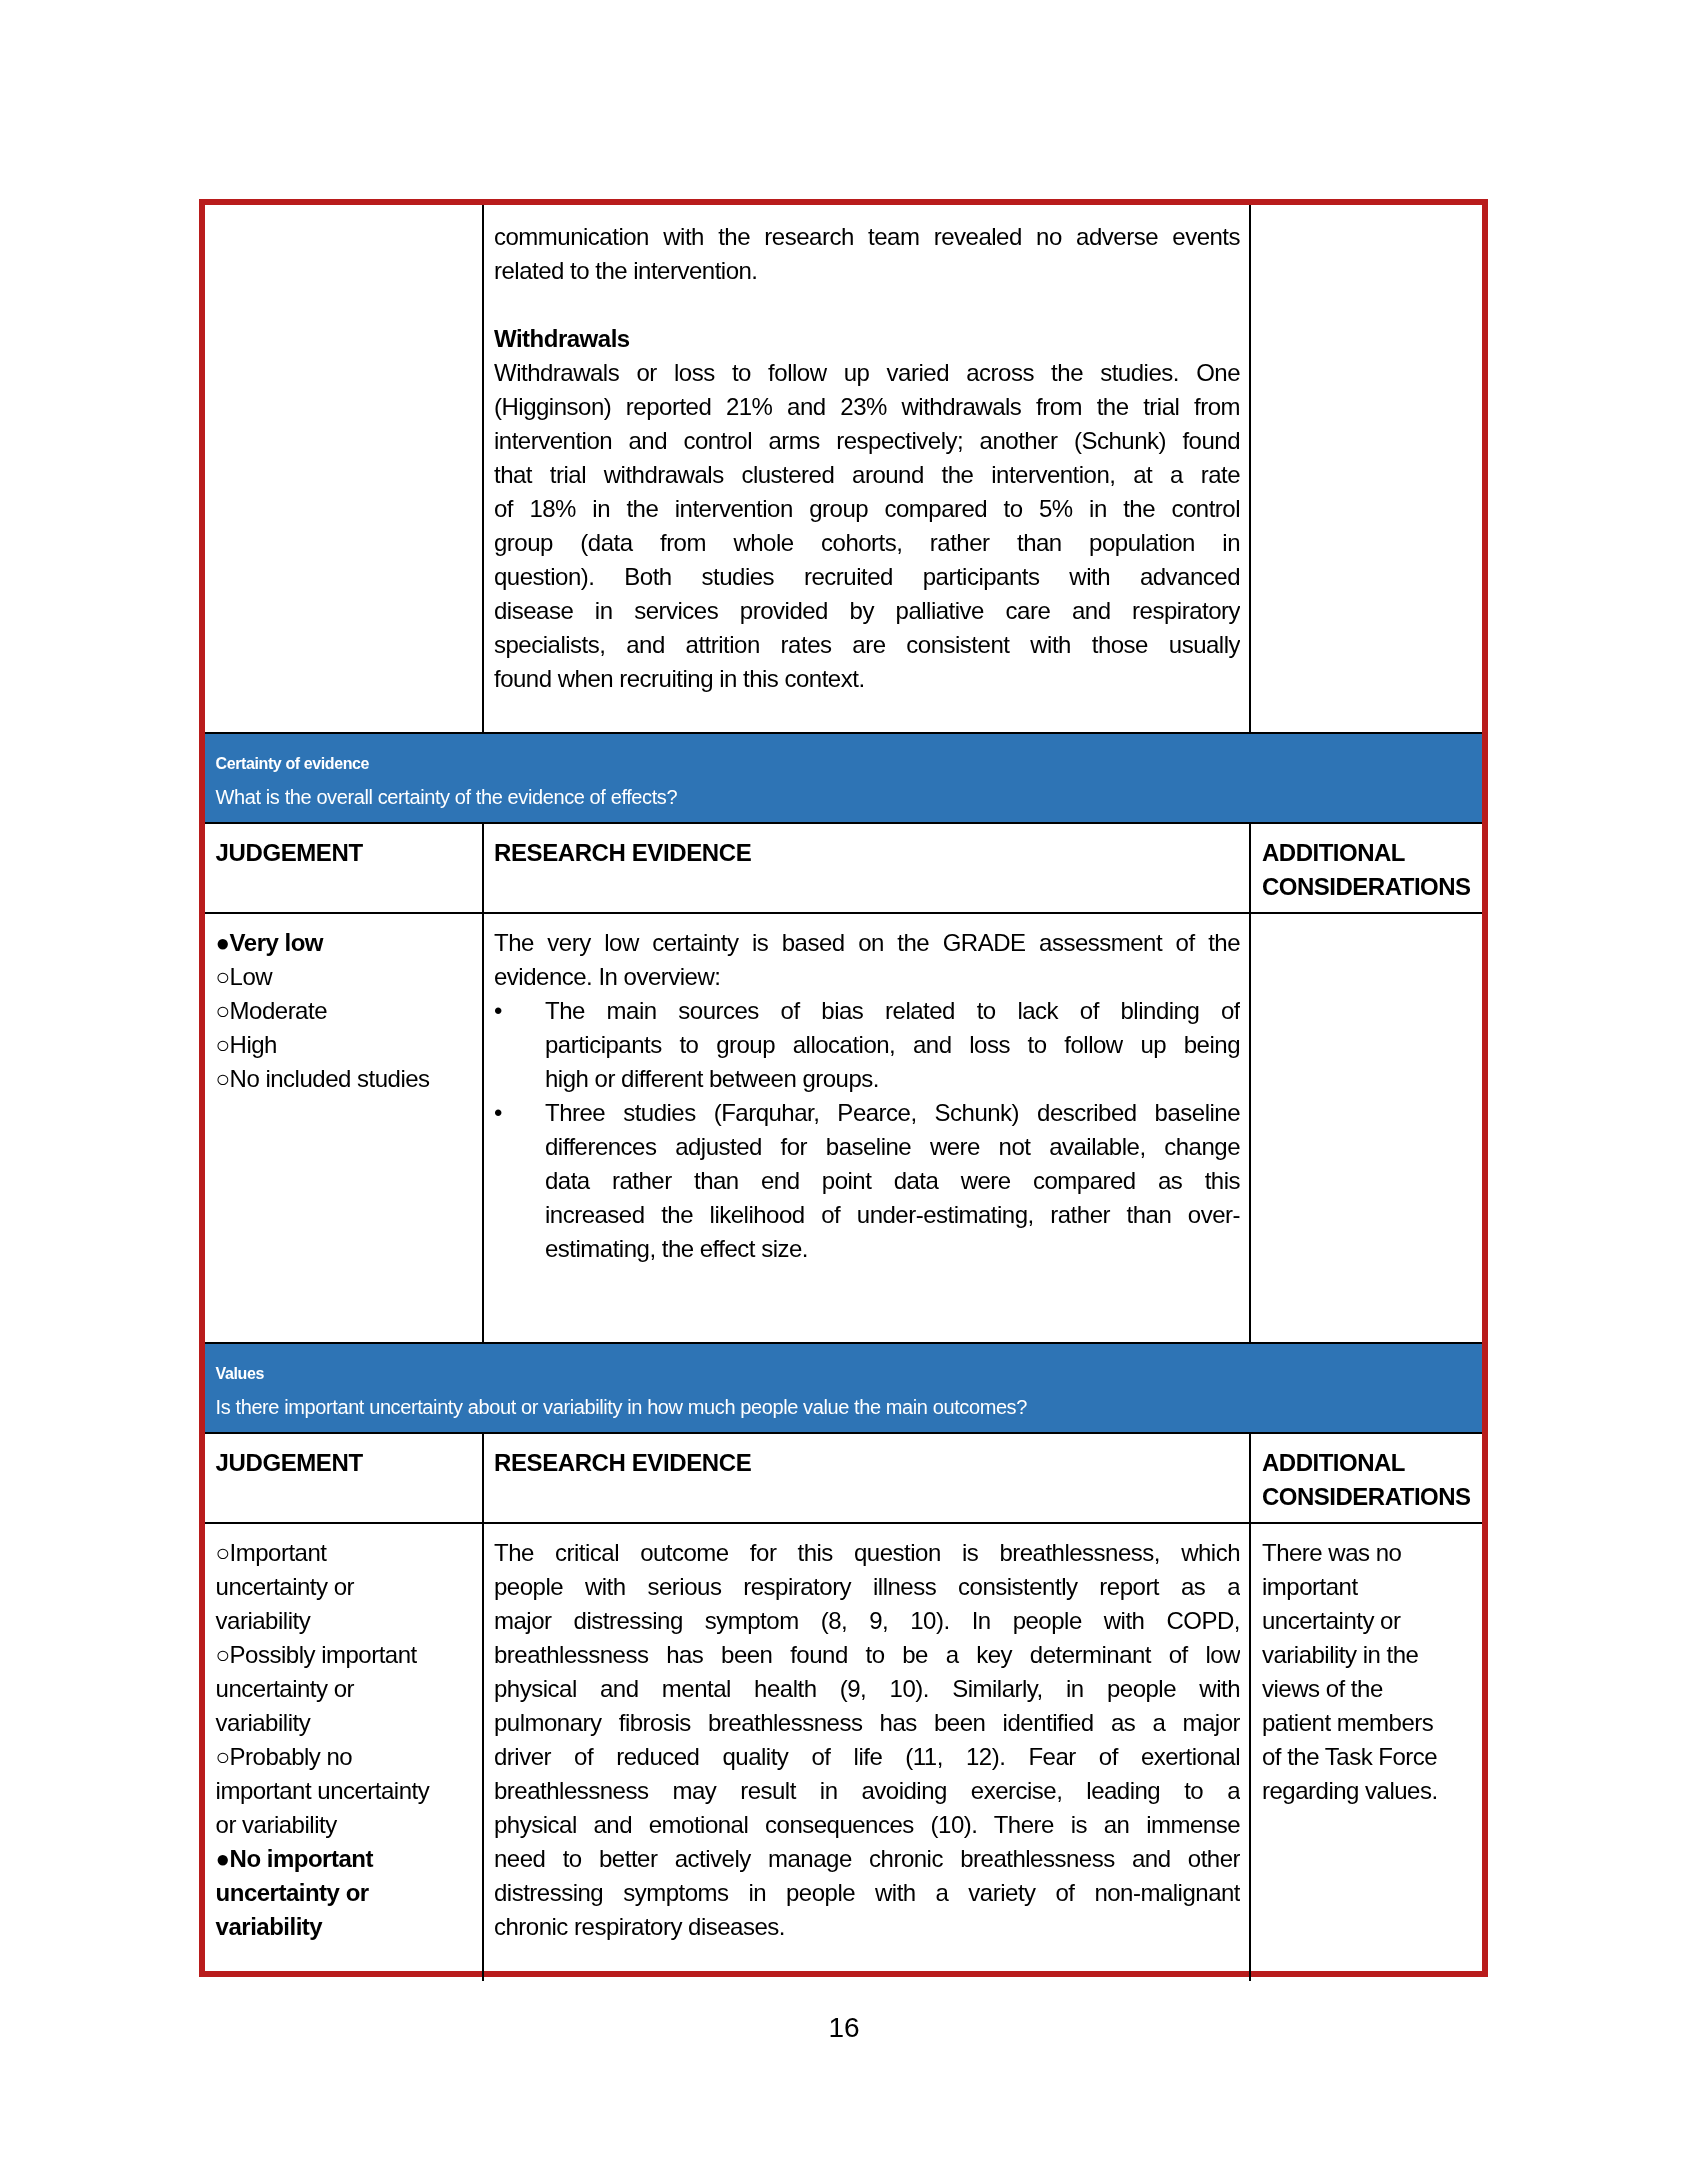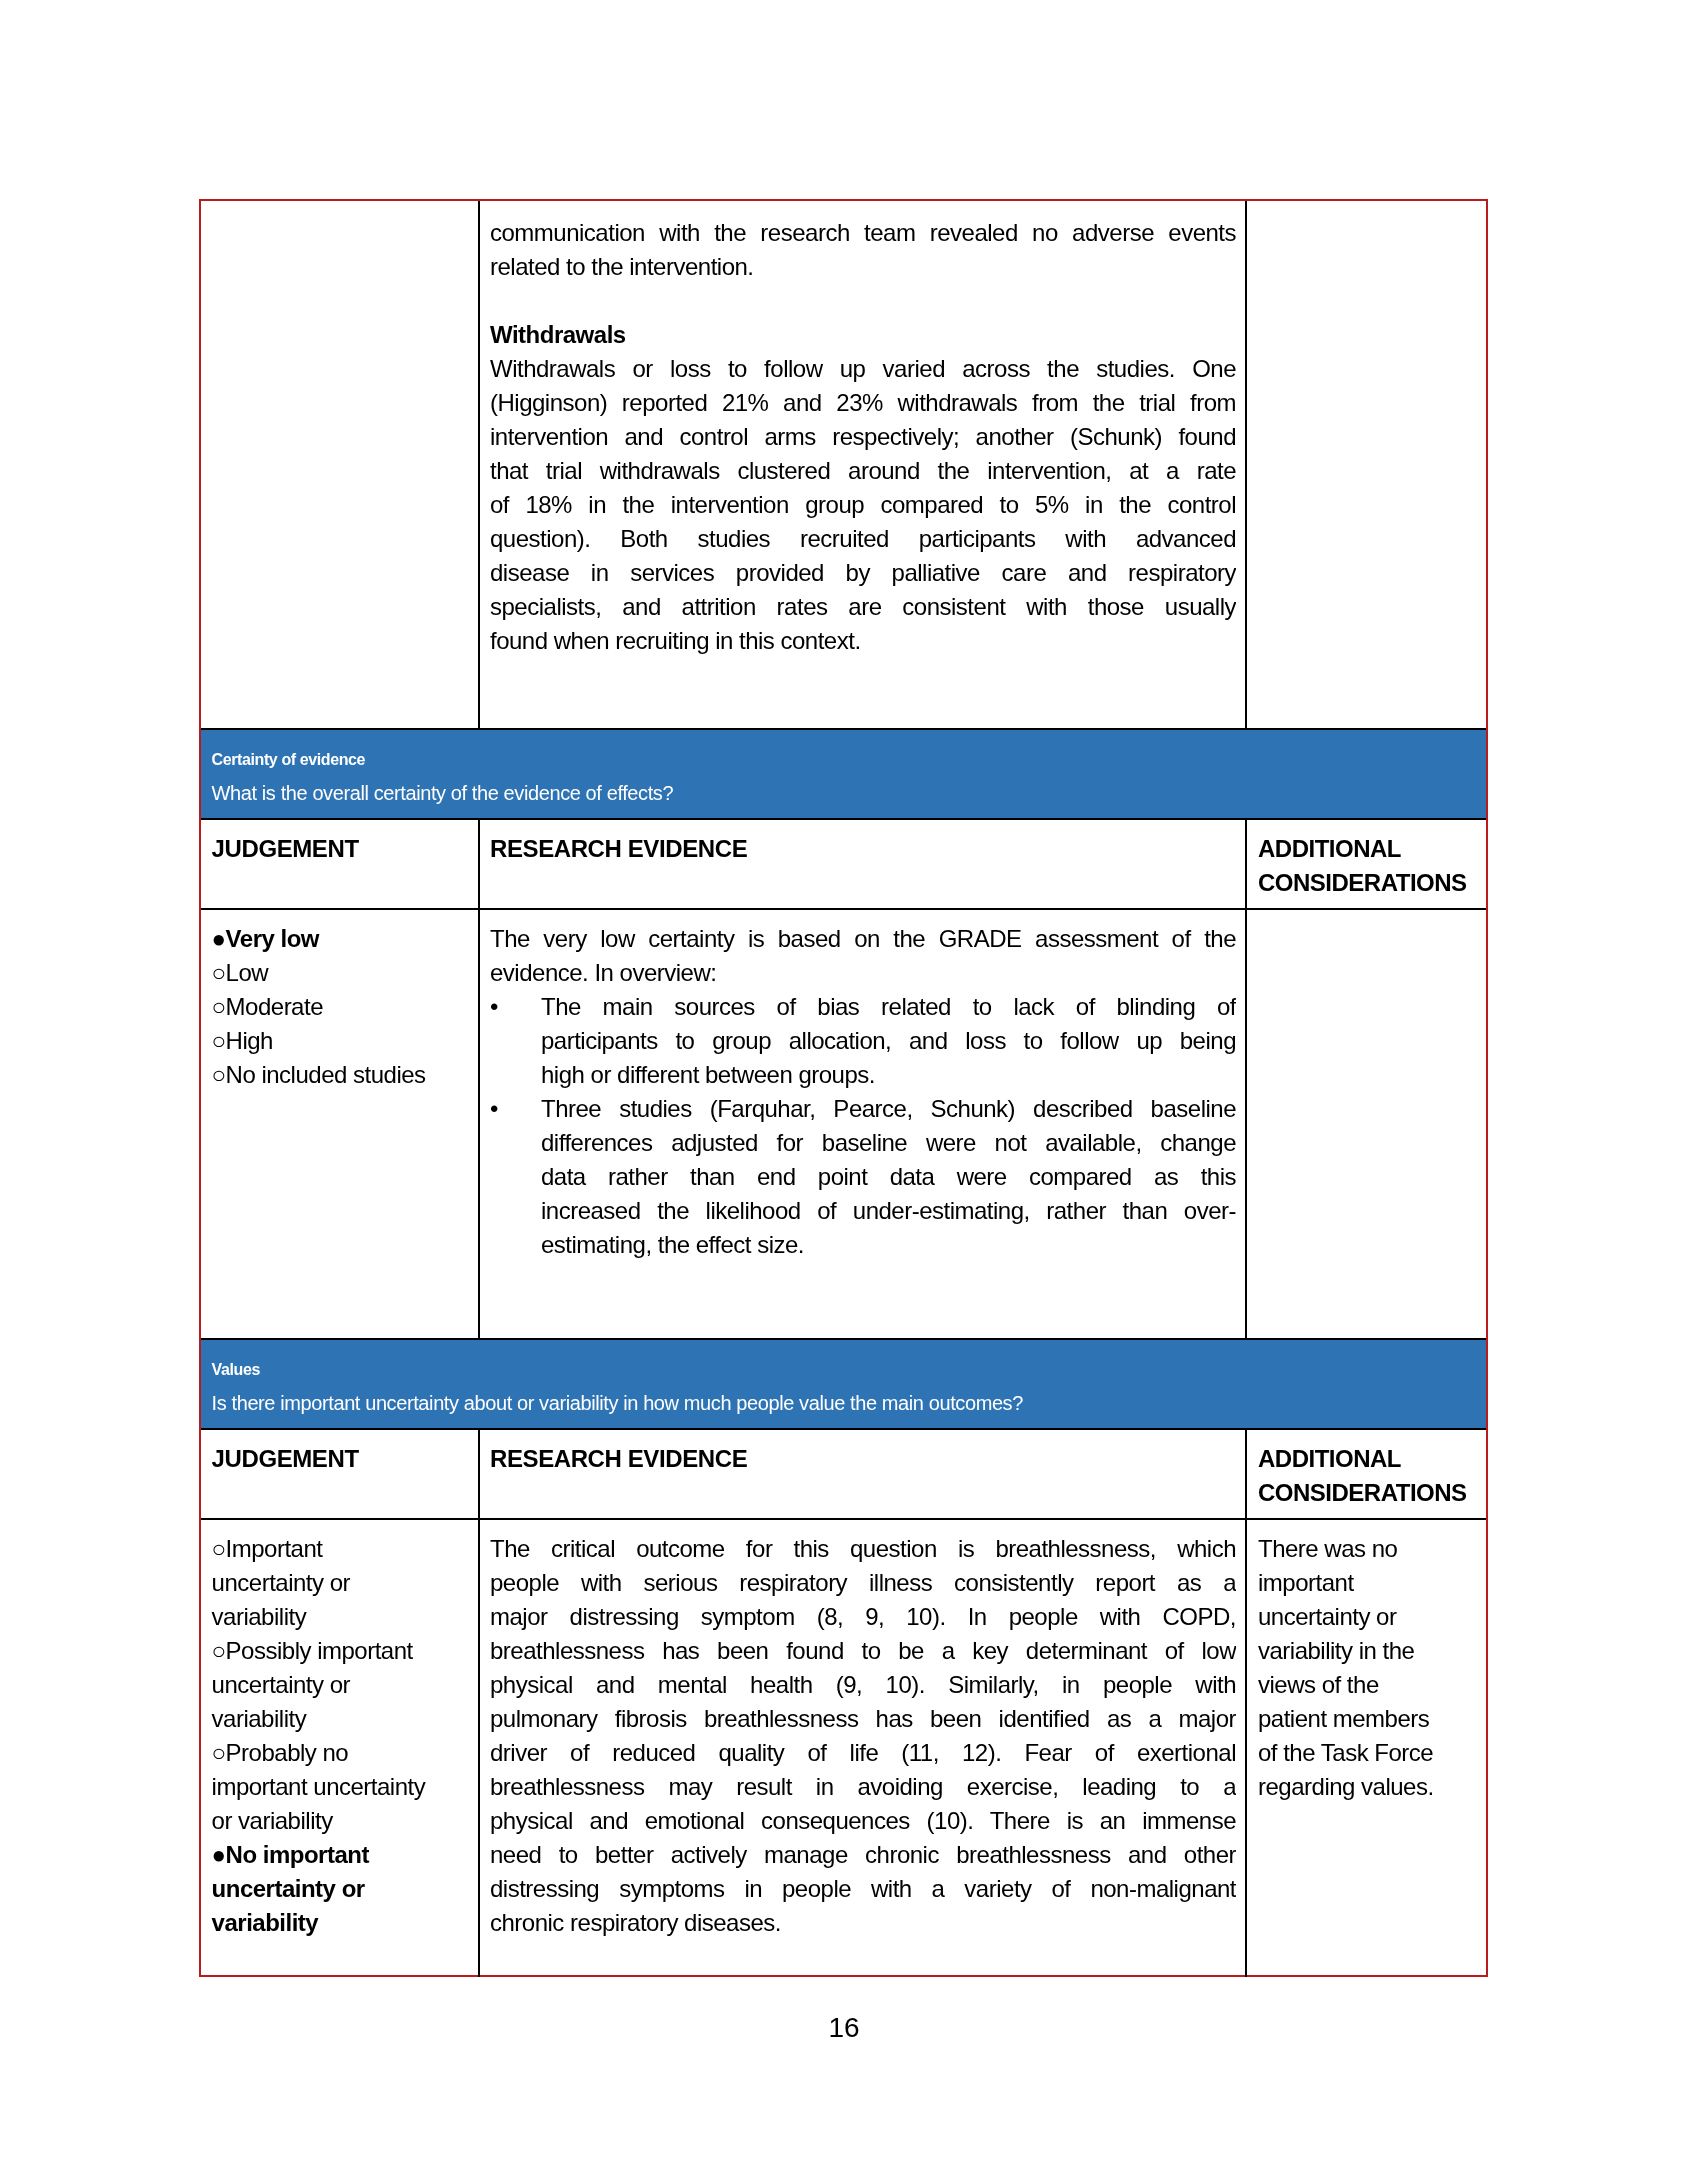"communication with the research team" .tbl { border: 2px solid #b91c1c -> 6px solid #b91c1c }
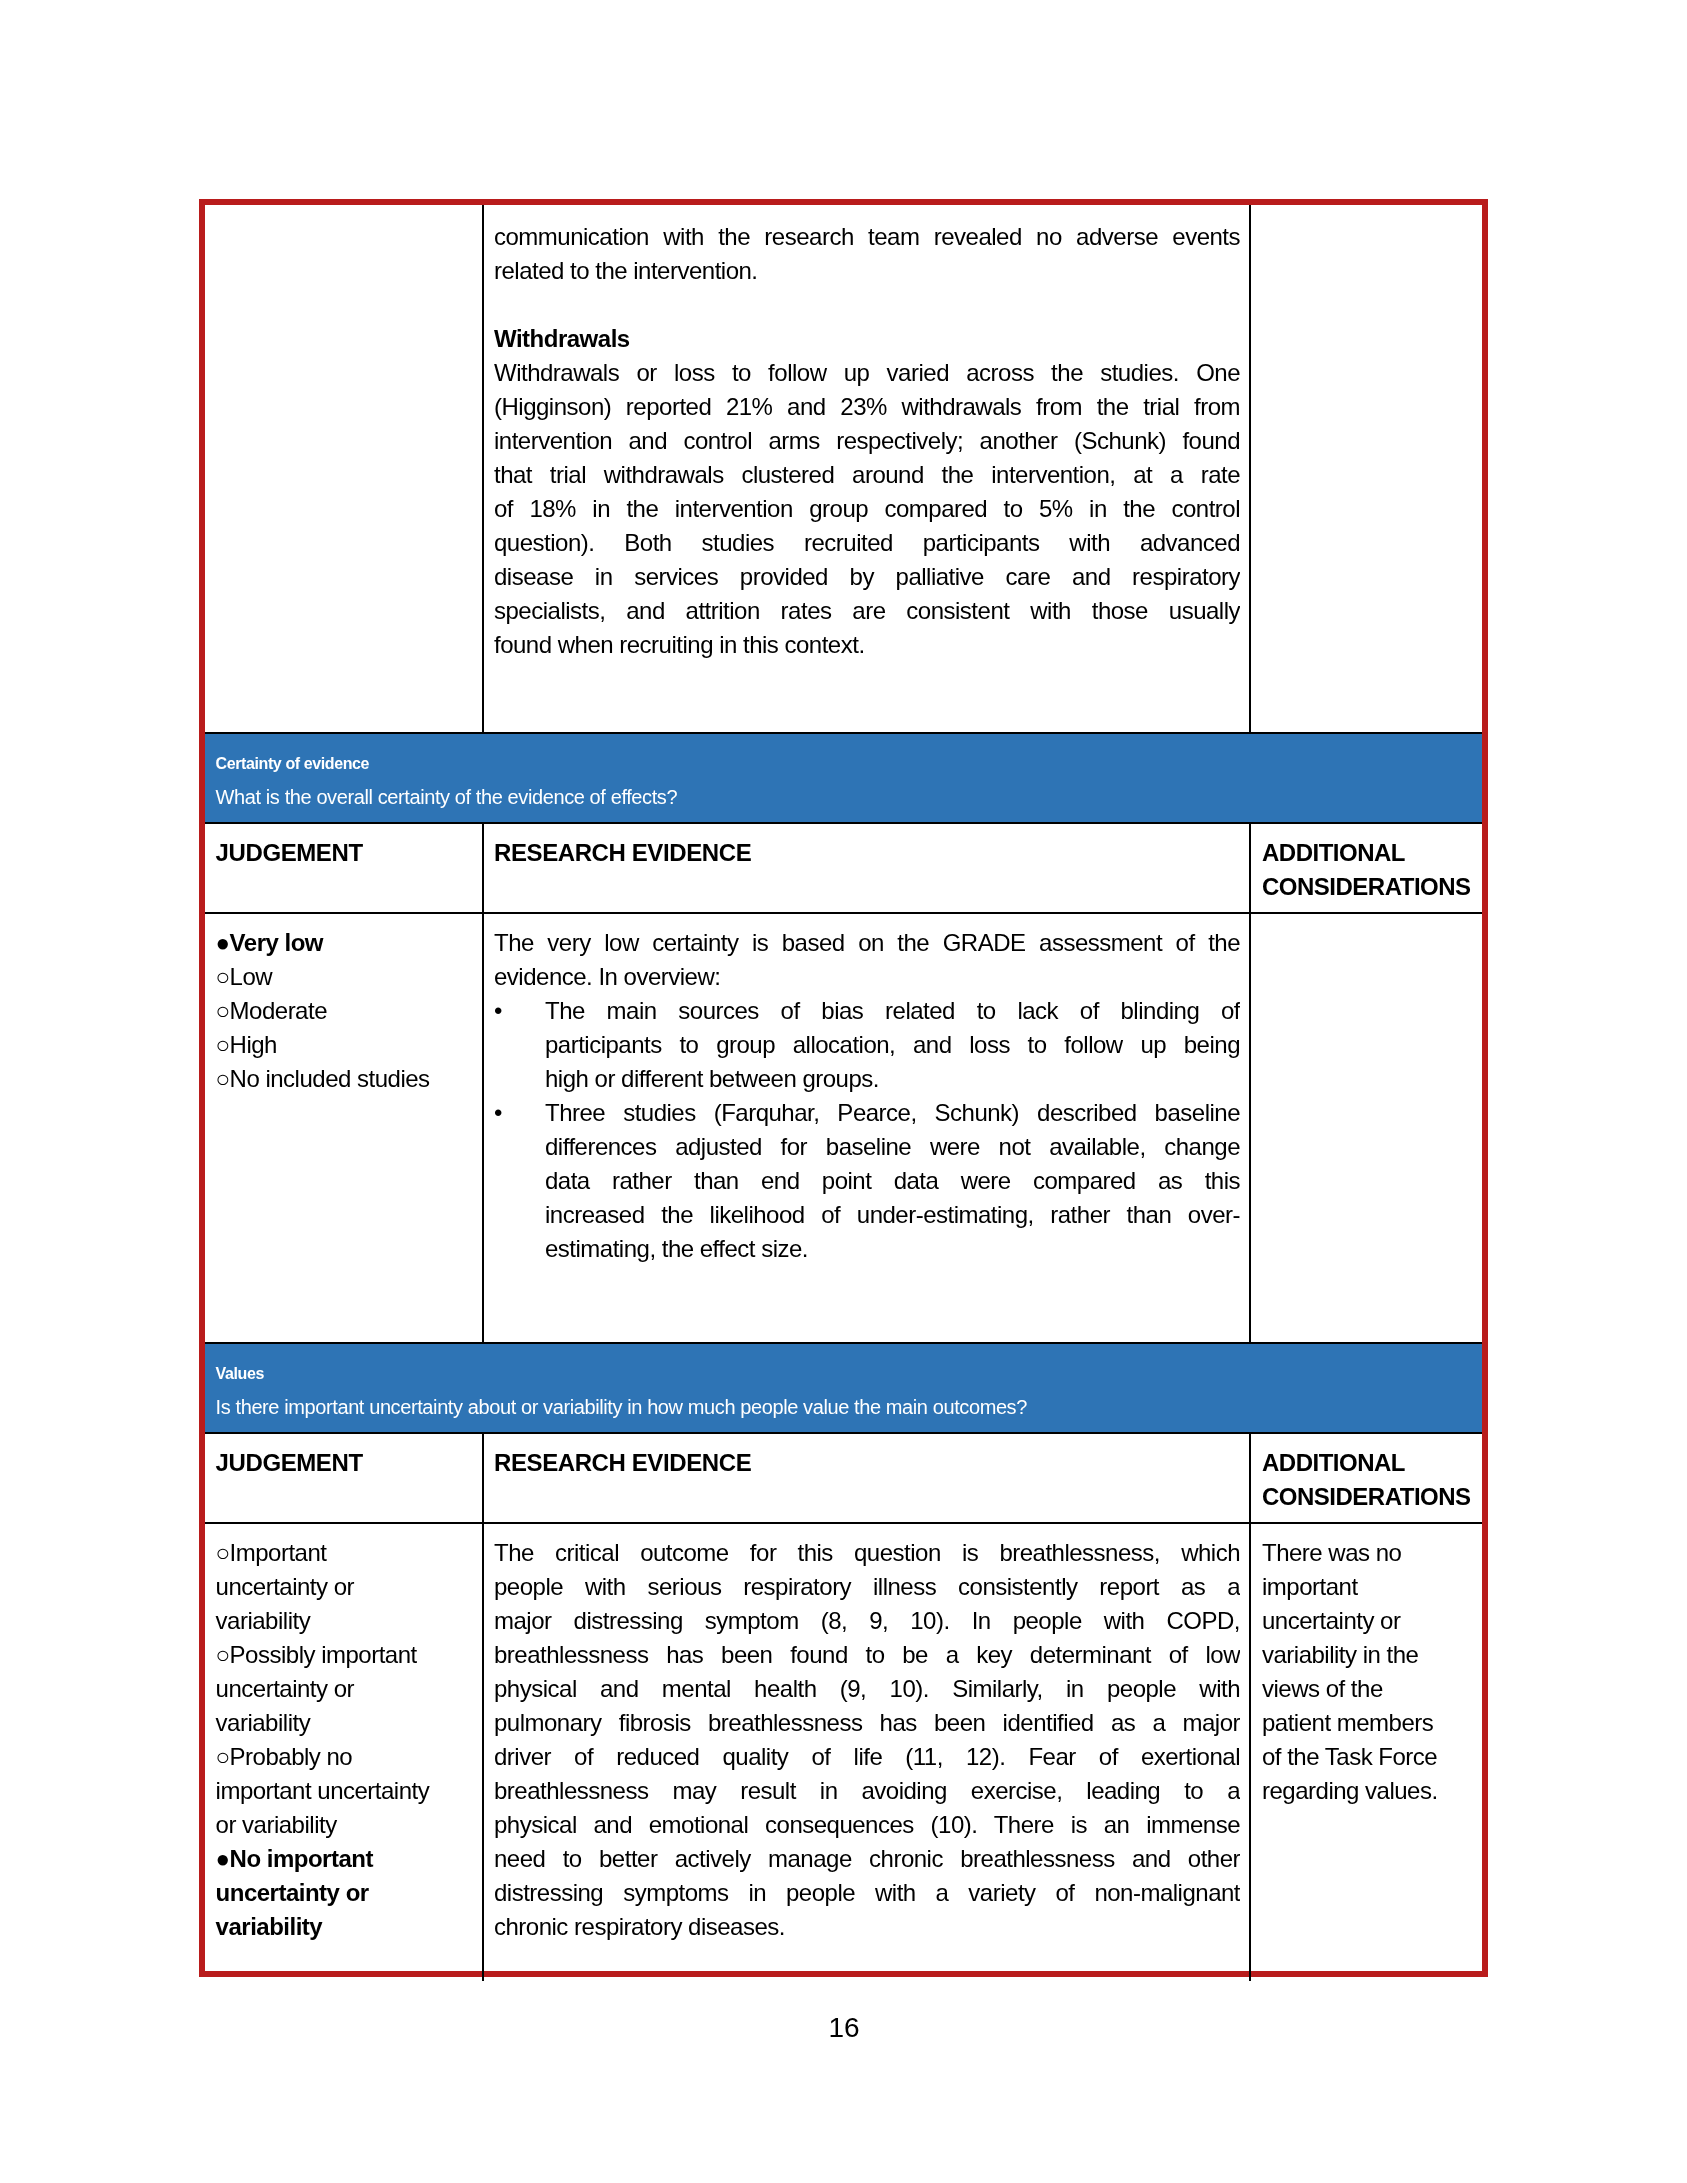"group (data from whole cohorts," span.line { html: none -> <span>group (data from whole cohorts, rather than population in</span> }
